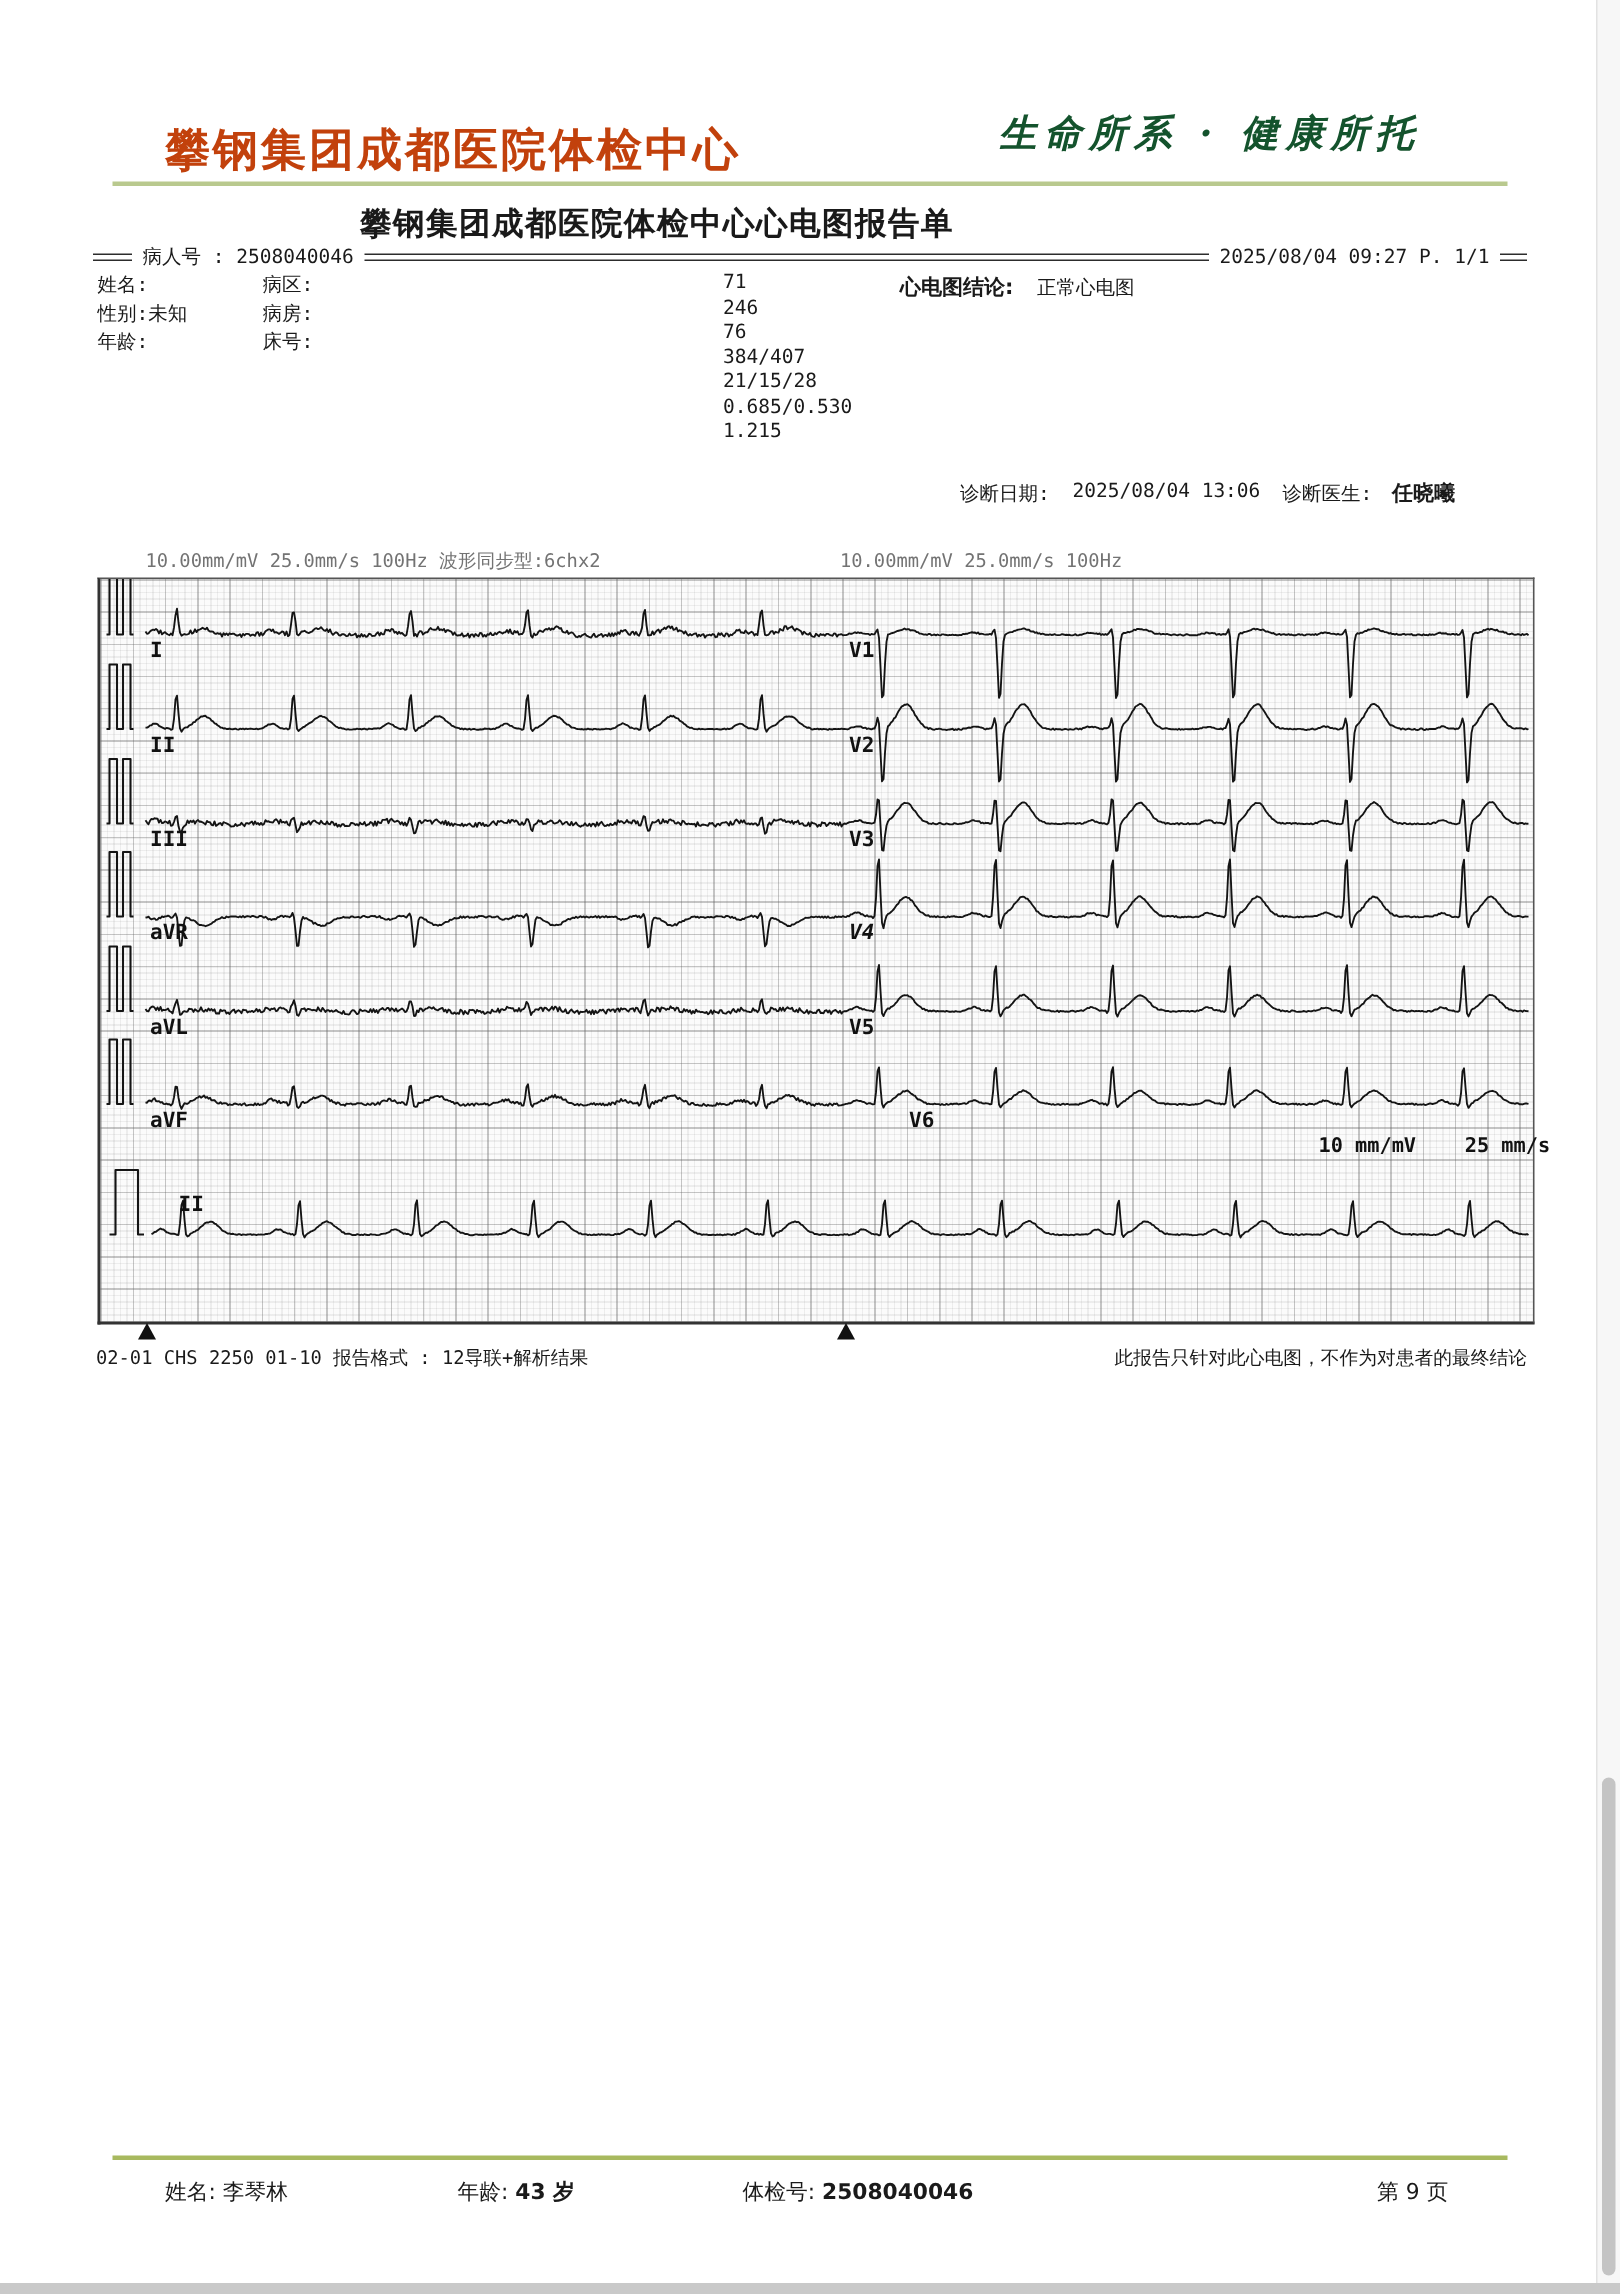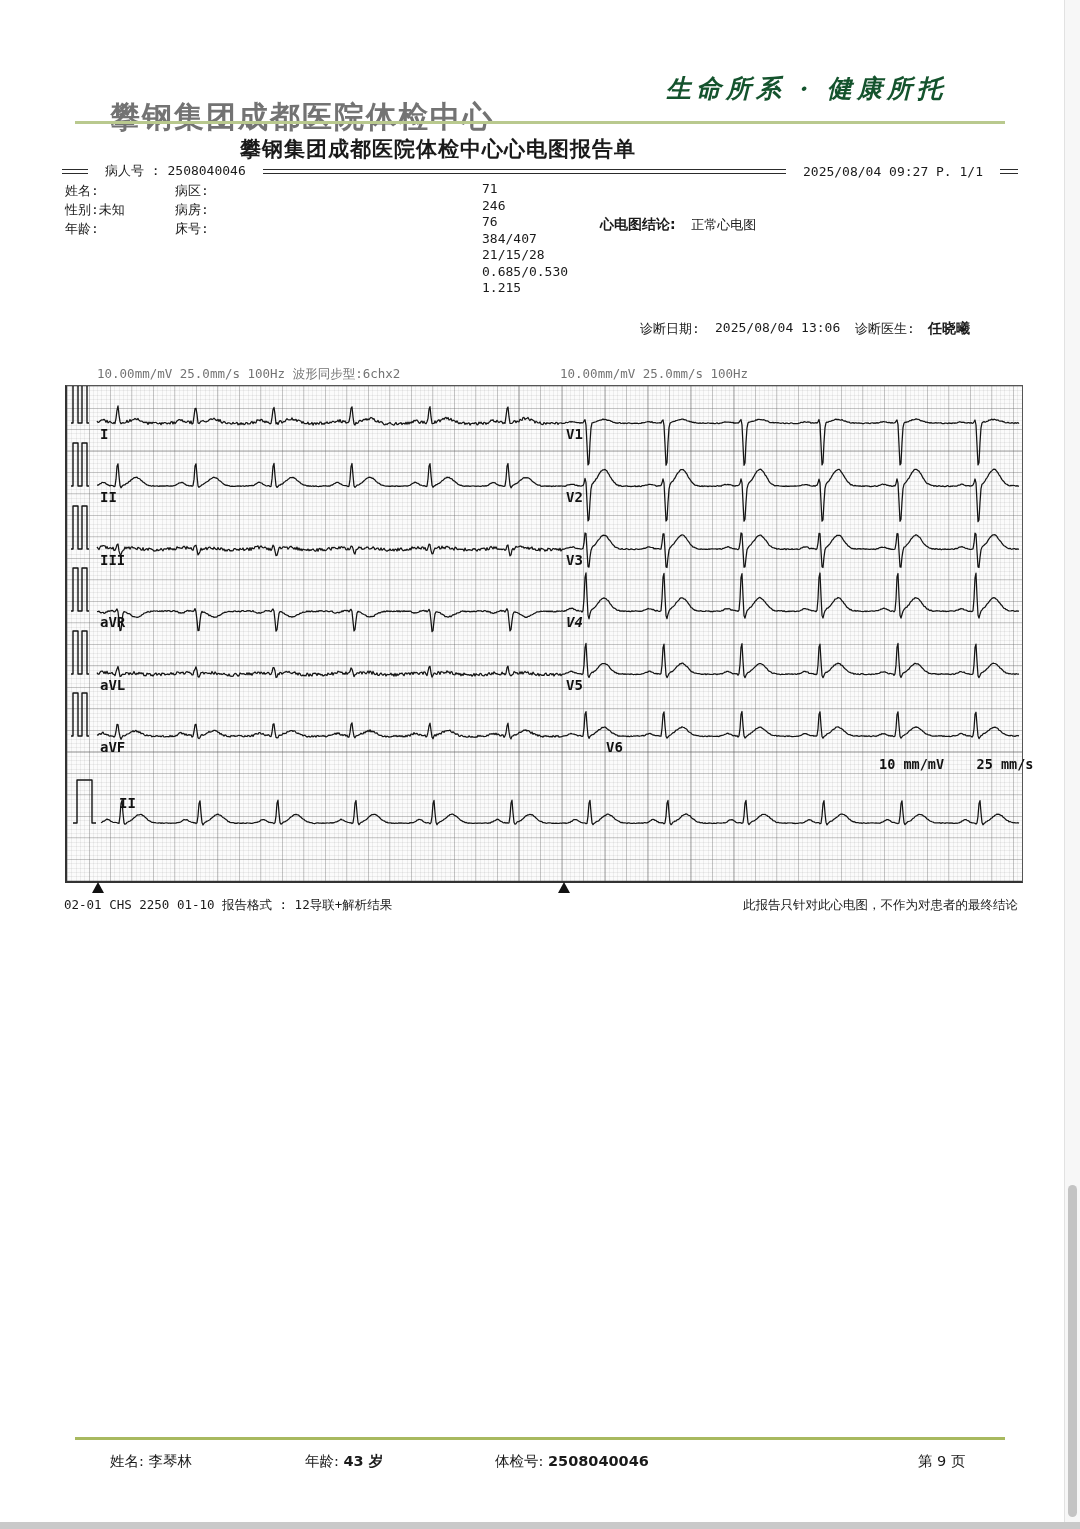"攀钢集团成都医院体检中心" div.abs { color: #737373 -> #c2410c; top: 97px -> 80px }
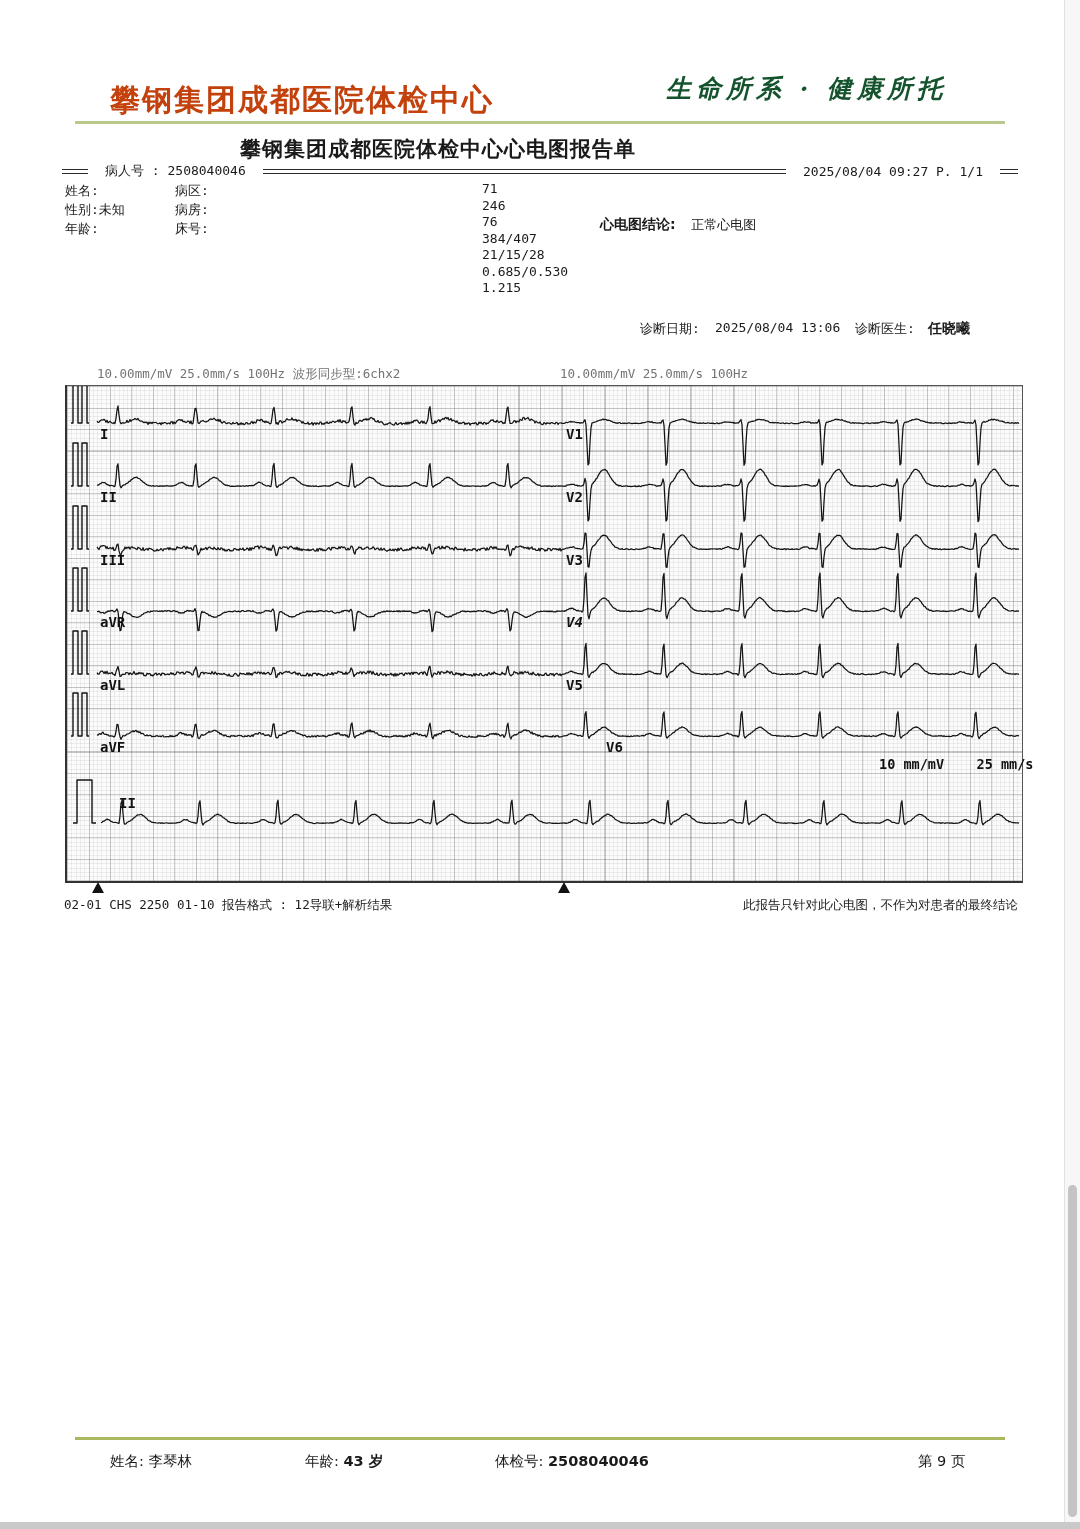"病人号 : 2508040046" .meta-row { gap: 17px -> 7px }
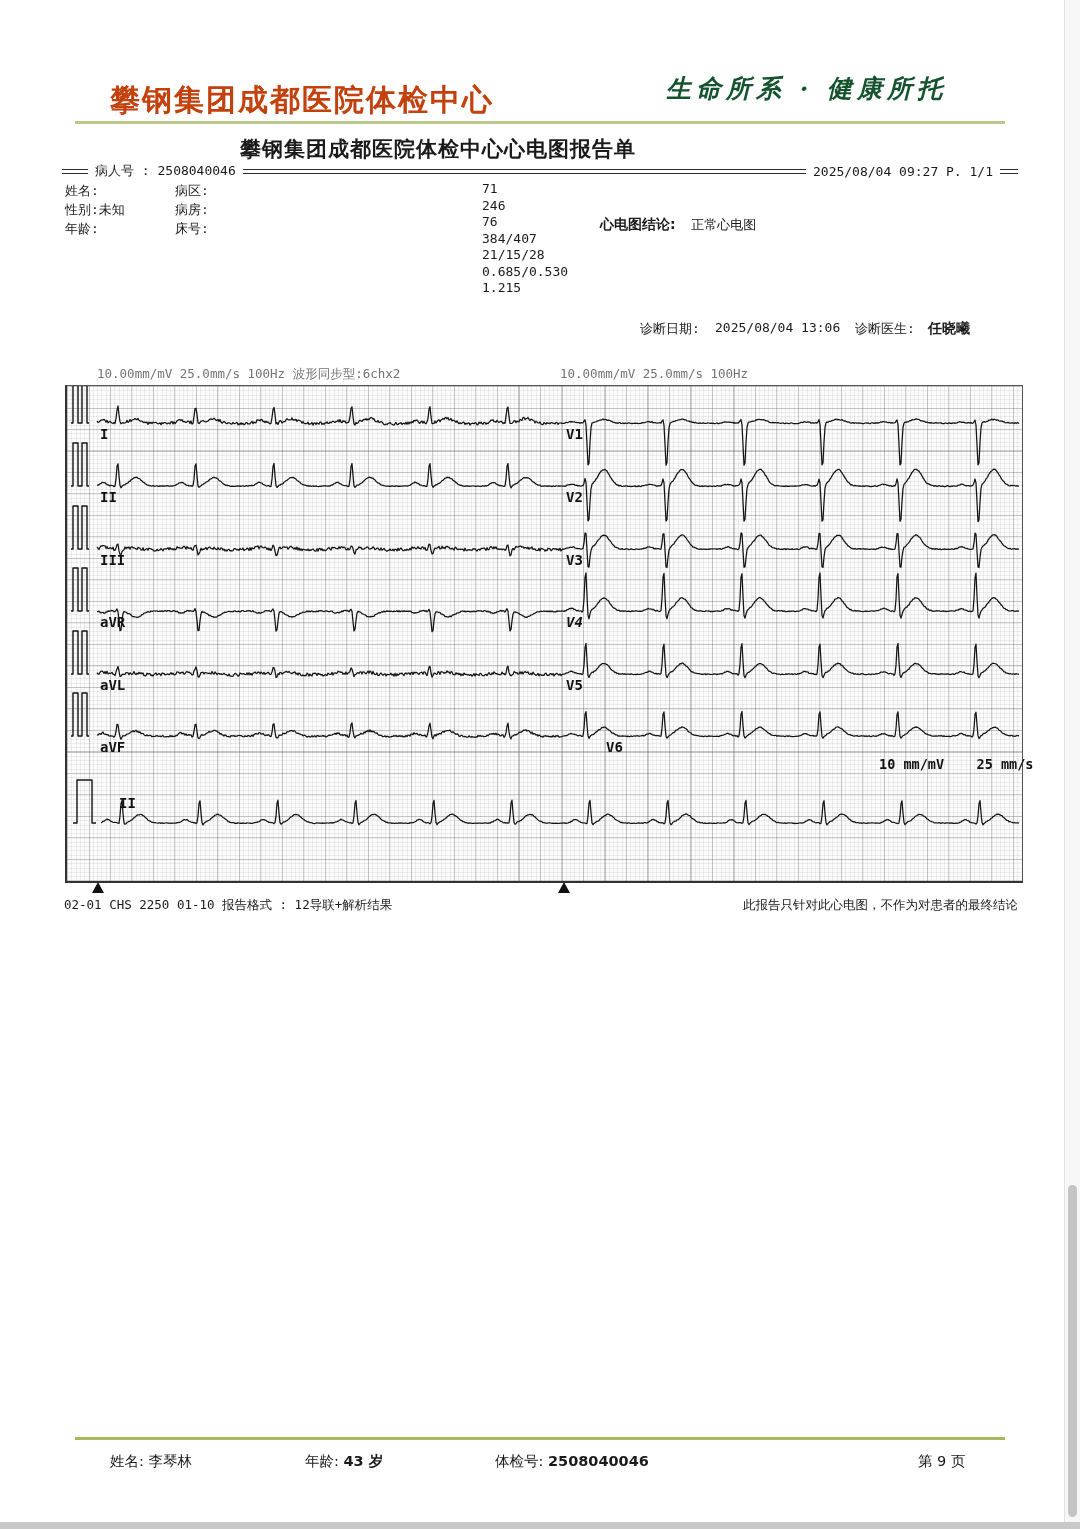"心电图结论: 正常心电图" div.abs { margin-top: 33px -> none }
